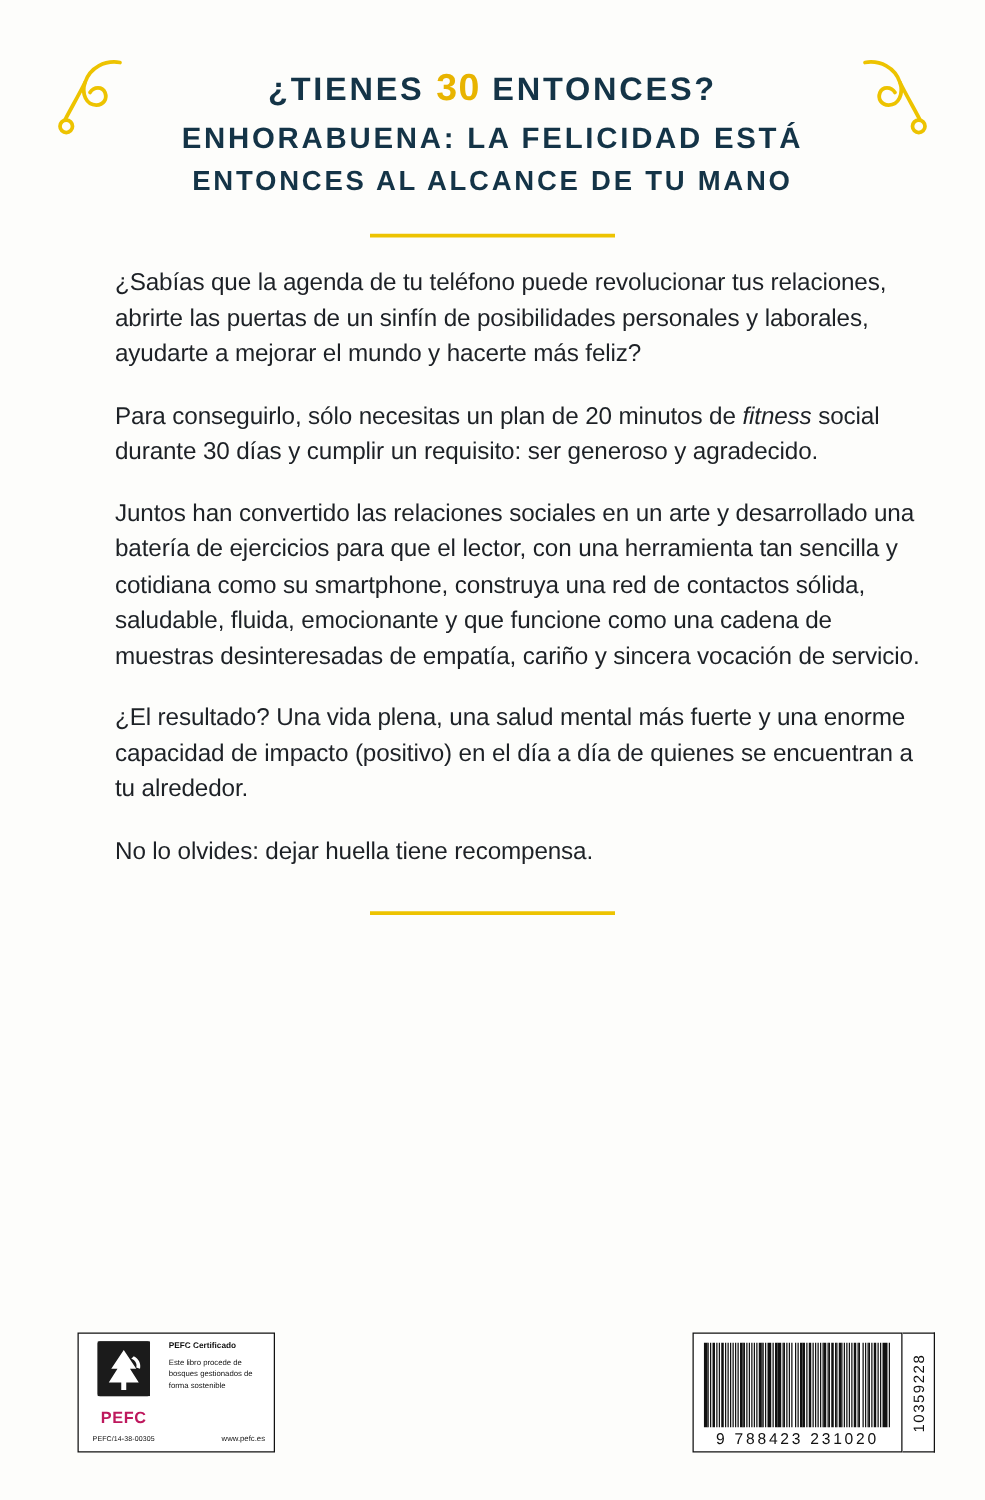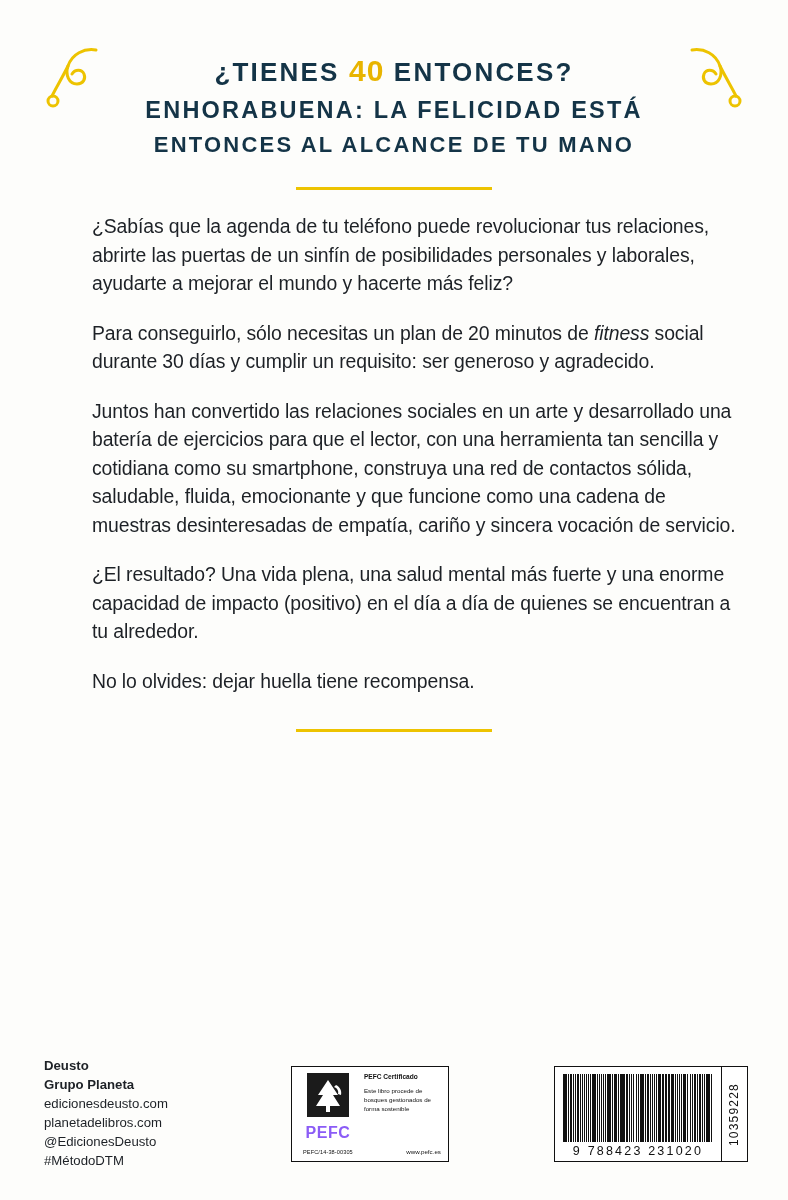"40" span.num { text: 40 -> 30 }
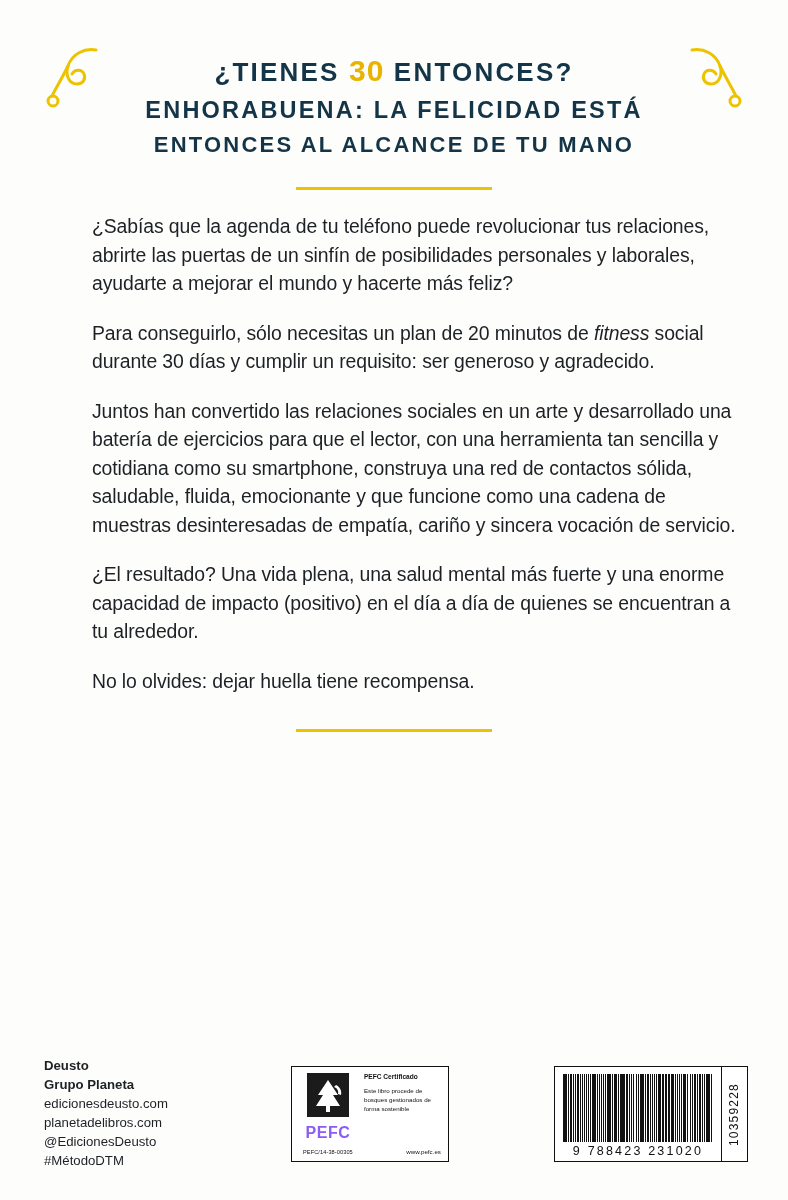"Deusto" div.imprint { html: <div> <div>Deusto</div> <div>Grupo Planeta</div> <div>edicionesdeusto.com</div> <div>planetadelibros.com</div> <div>@EdicionesDeusto</div> <div>#MétodoDTM</div> </div> -> none }
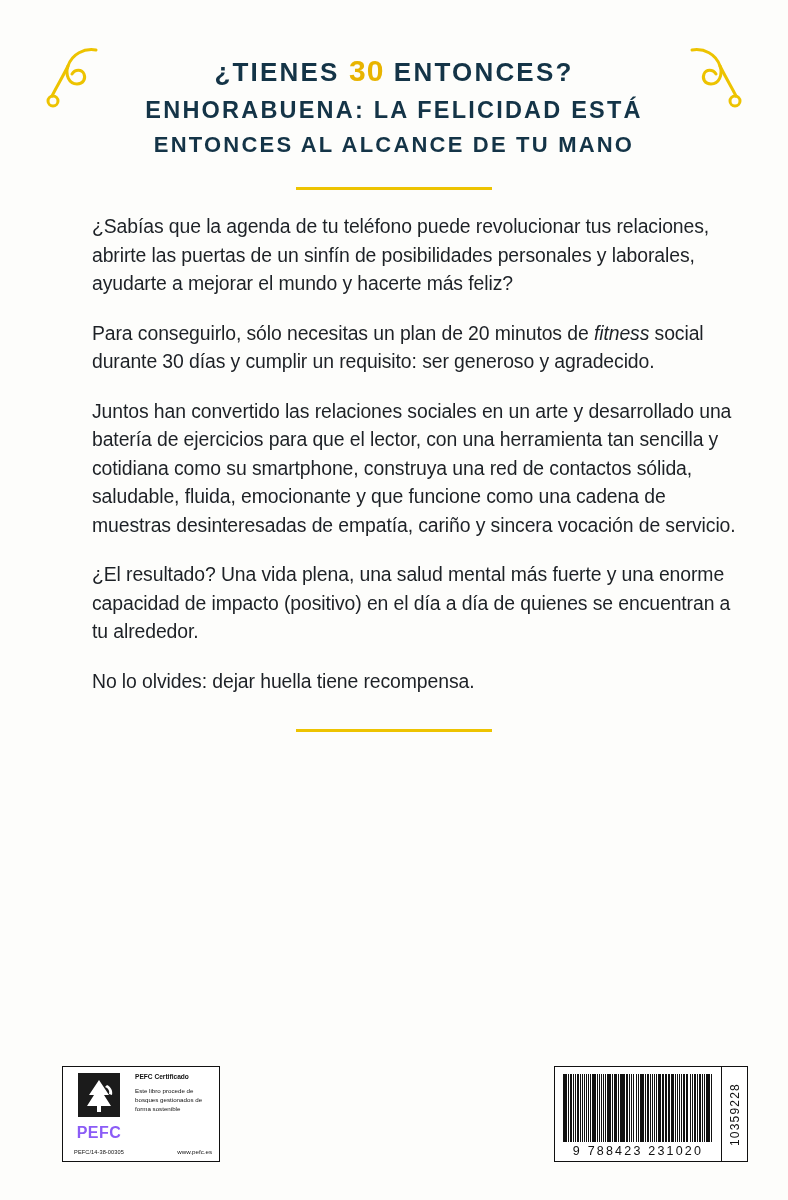"PEFC" .pefc-word { color: #8b5cf6 -> #be185d; font-size: 16px -> 13px }
